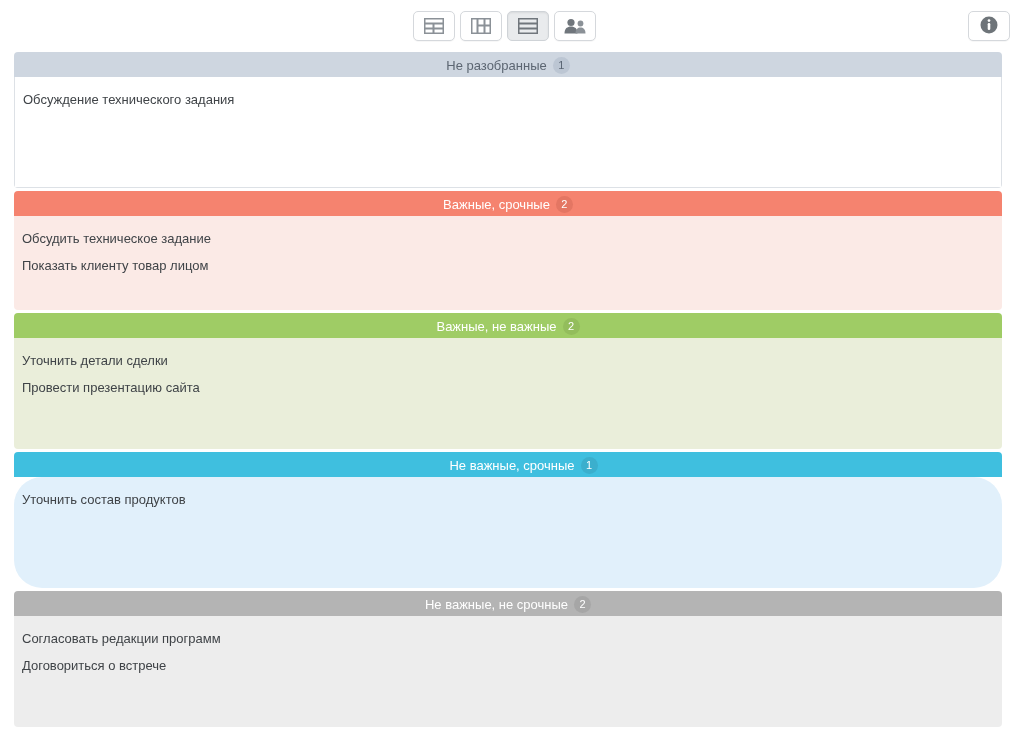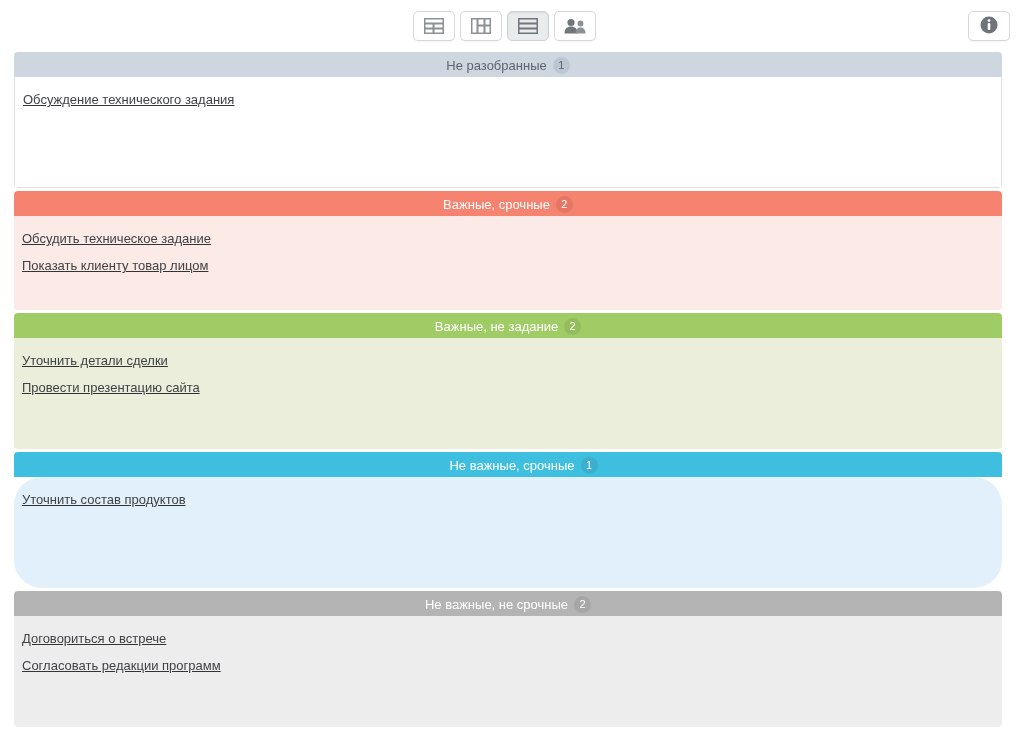"Обсуждение технического задания" .sec-body { text-decoration: underline -> none }
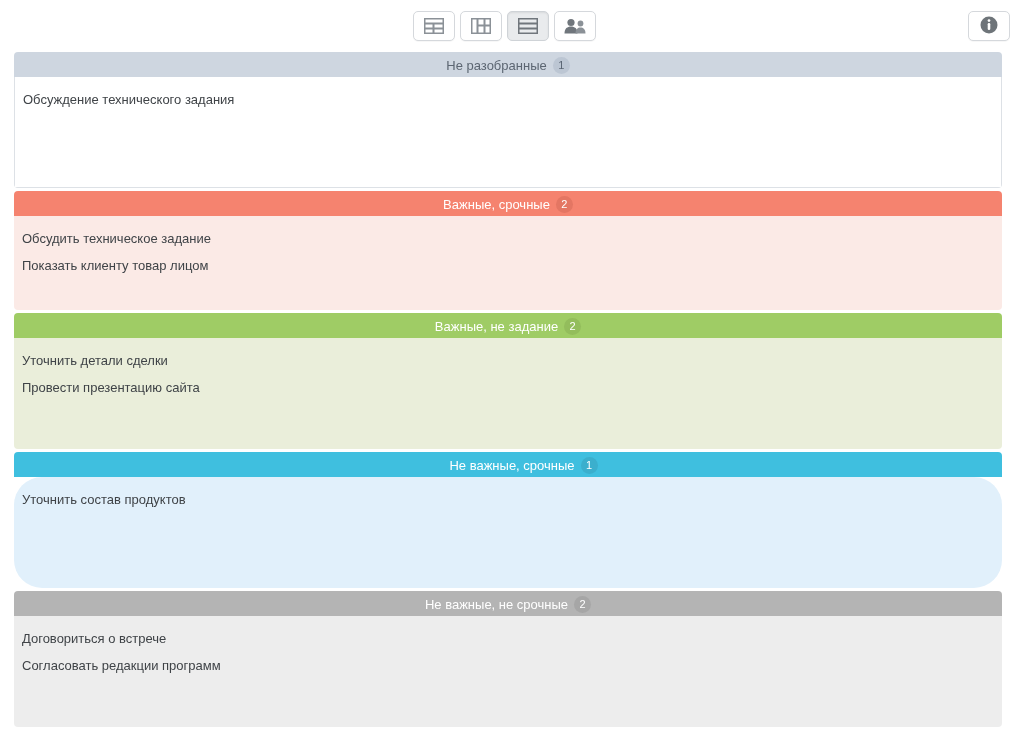"Важные, не задание" span.sec-title { text: задание -> важные }
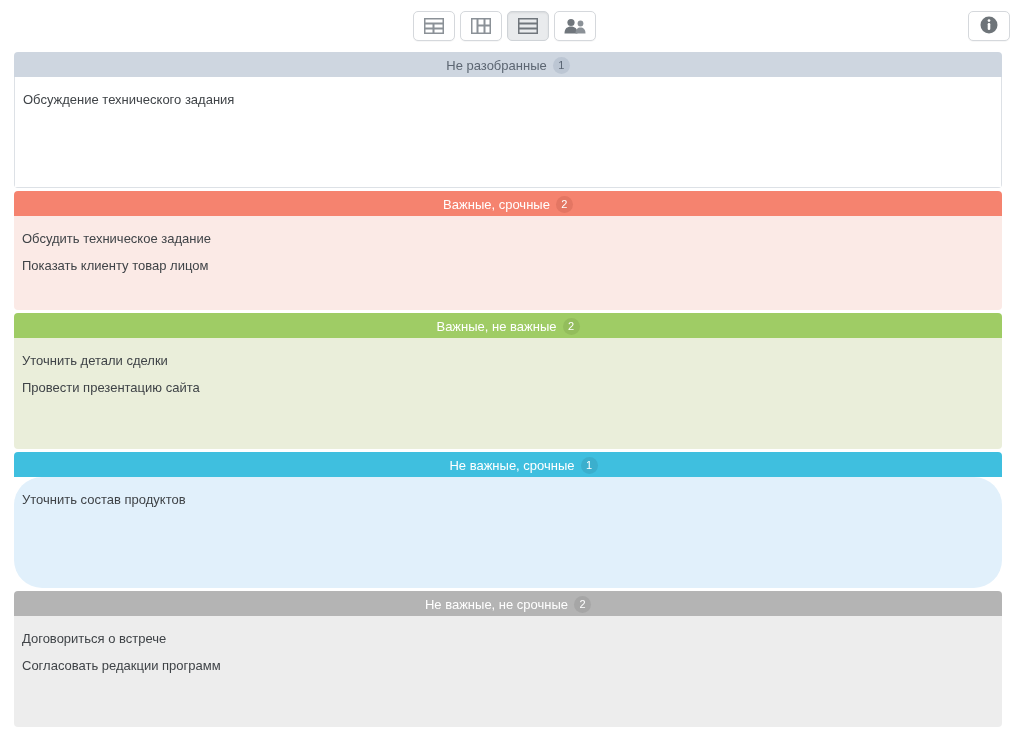"Договориться о встрече" div.task { order: before "Согласовать редакции программ" -> after "Согласовать редакции программ" }
